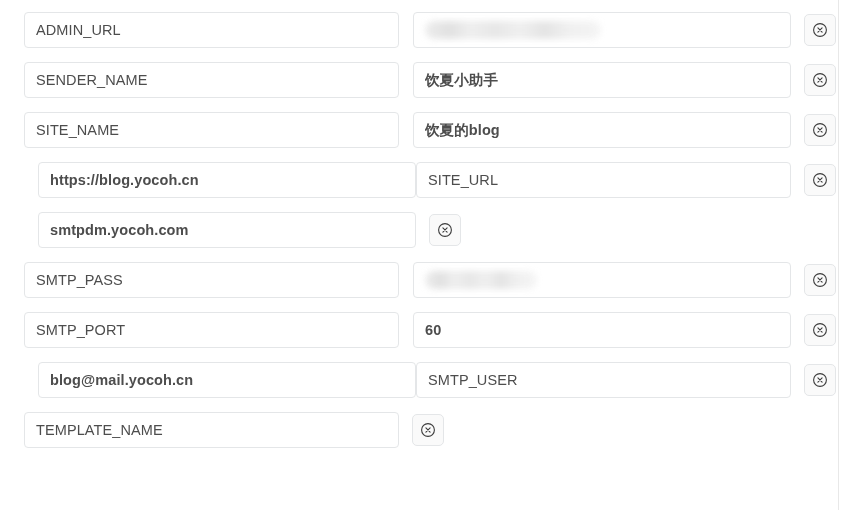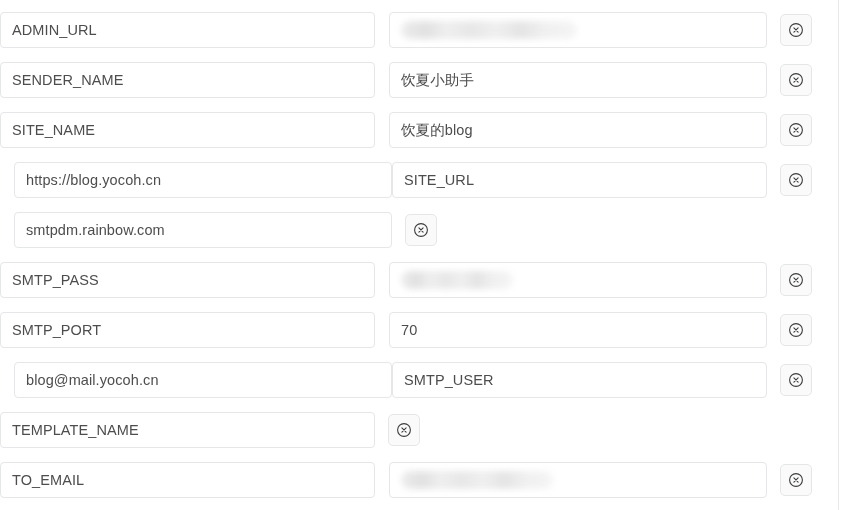"ADMIN_URL" .row { padding-left: 0 -> 24px }
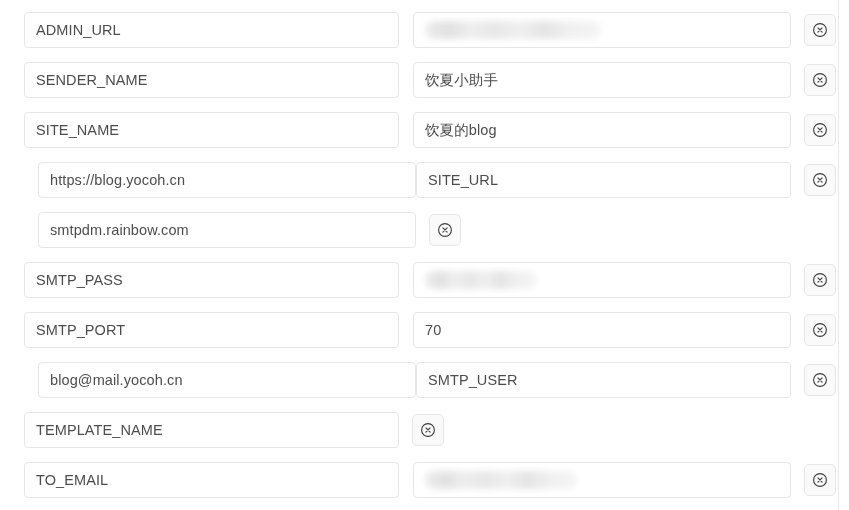"饮夏小助手" .field-value { font-weight: none -> bold }
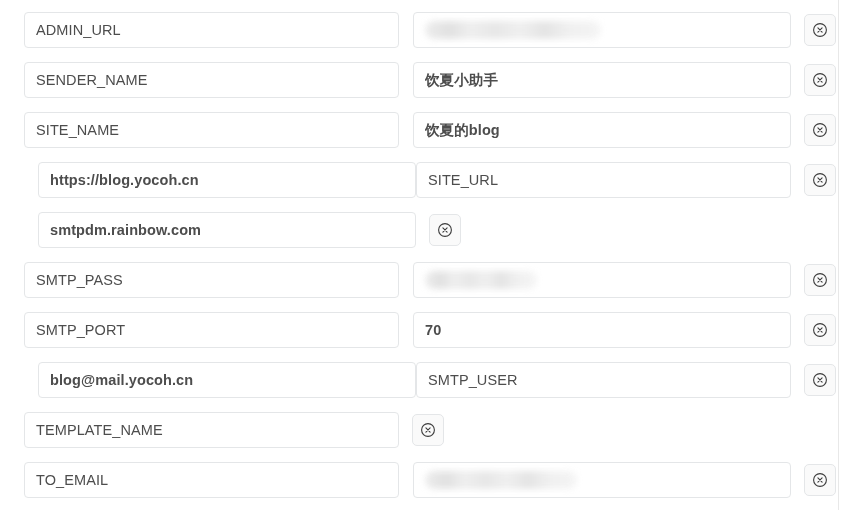"smtpdm.rainbow.com" span.value-text { text: smtpdm.rainbow.com -> smtpdm.yocoh.com }
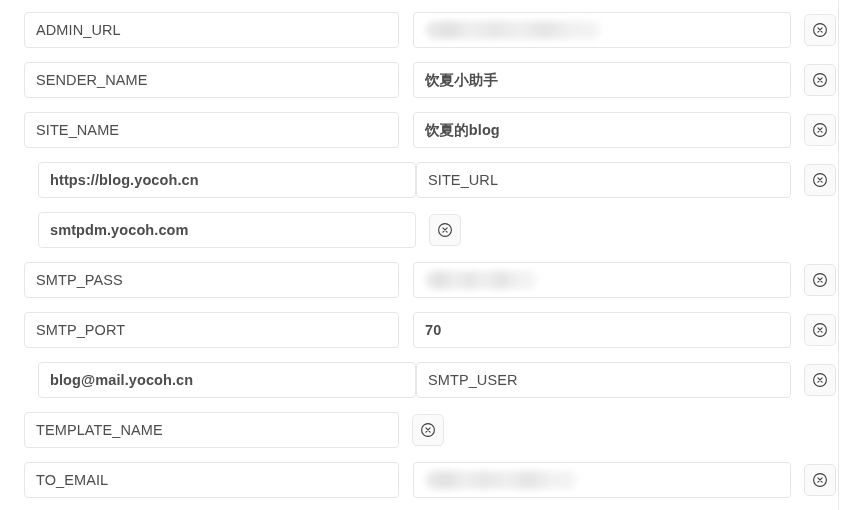"70" span.value-text { text: 70 -> 60 }
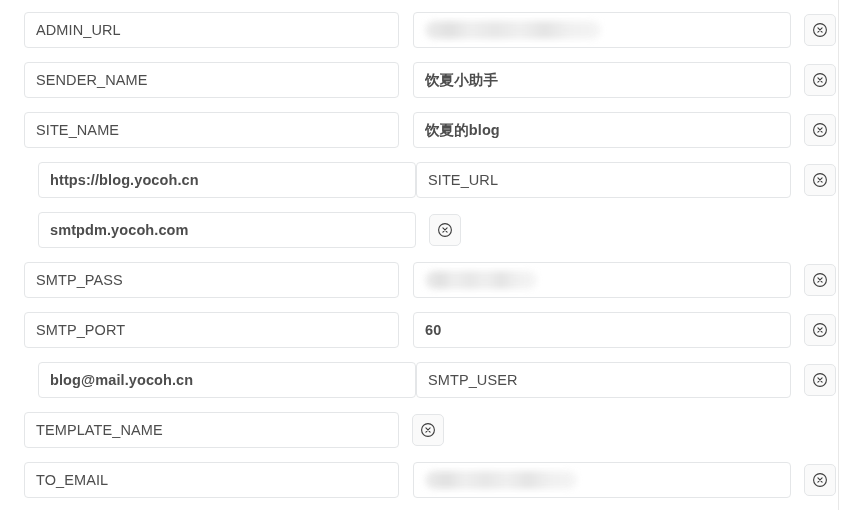"TO_EMAIL" div.row { html: <div> <div> <span>TO_EMAIL</span> </div> <div> <span></span> </div> <div> <span> <svg> <circle></circle> <path></path> </svg> </span> </div> </div> -> none }
